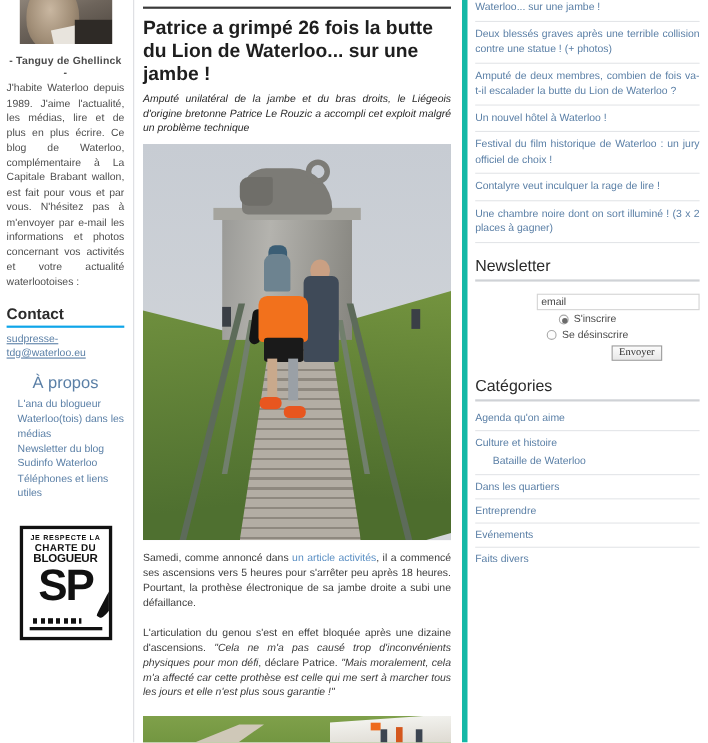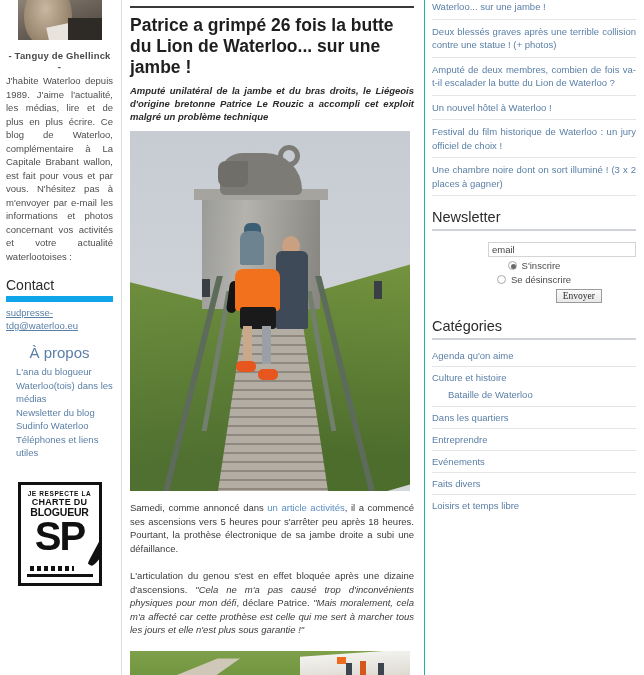"Patrice a grimpé 26 fois" .main-col { border-right: 1px solid #14b8a6 -> 5px solid #14b8a6 }
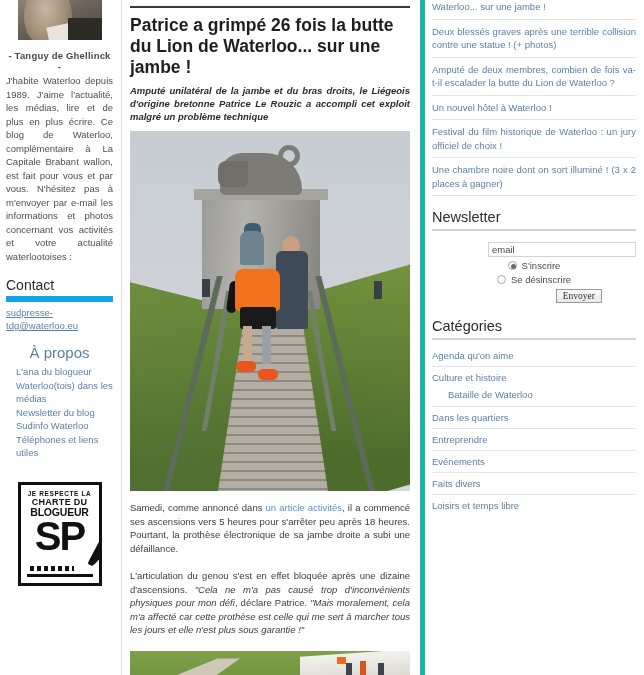"Amputé unilatéral de la jambe" .article-sub { font-weight: bold -> normal }
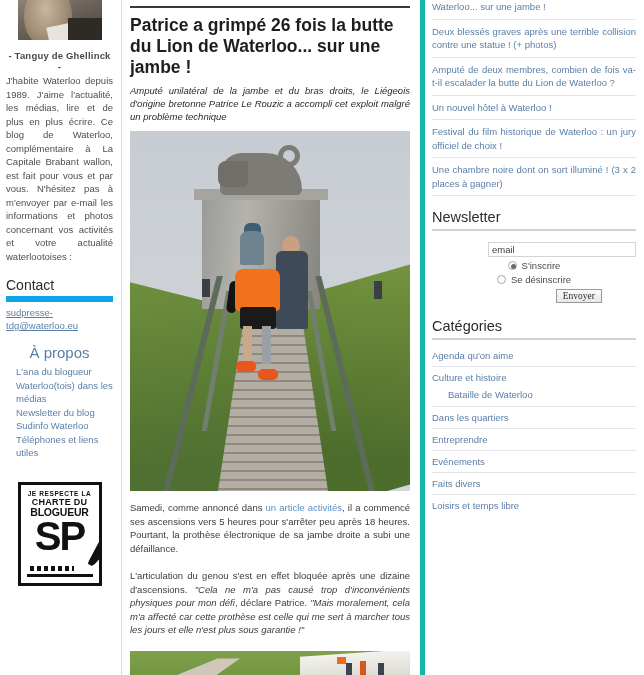"Contalyre veut inculquer la rage" li { html: none -> <li> <a>Contalyre veut inculquer la rage de lire !</a> </li> }
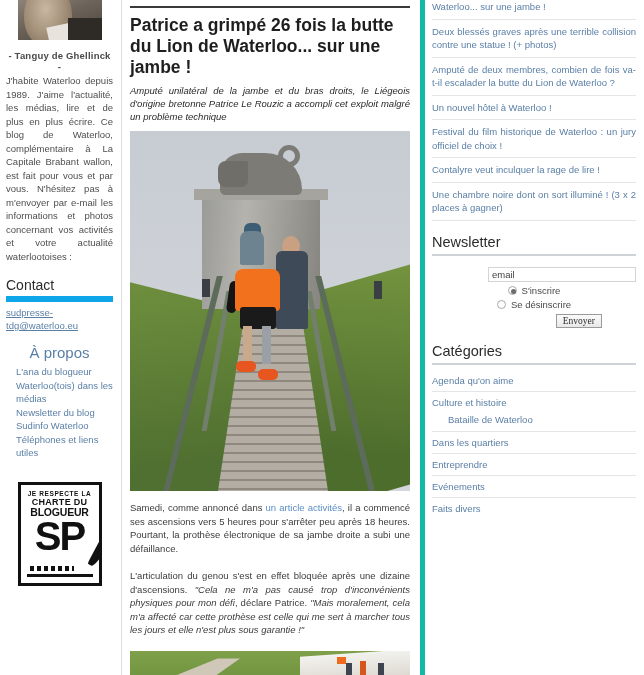"Contact" .sb-heading { border-bottom: 6px solid #0ea5e9 -> 2px solid #0ea5e9; font-weight: normal -> bold }
